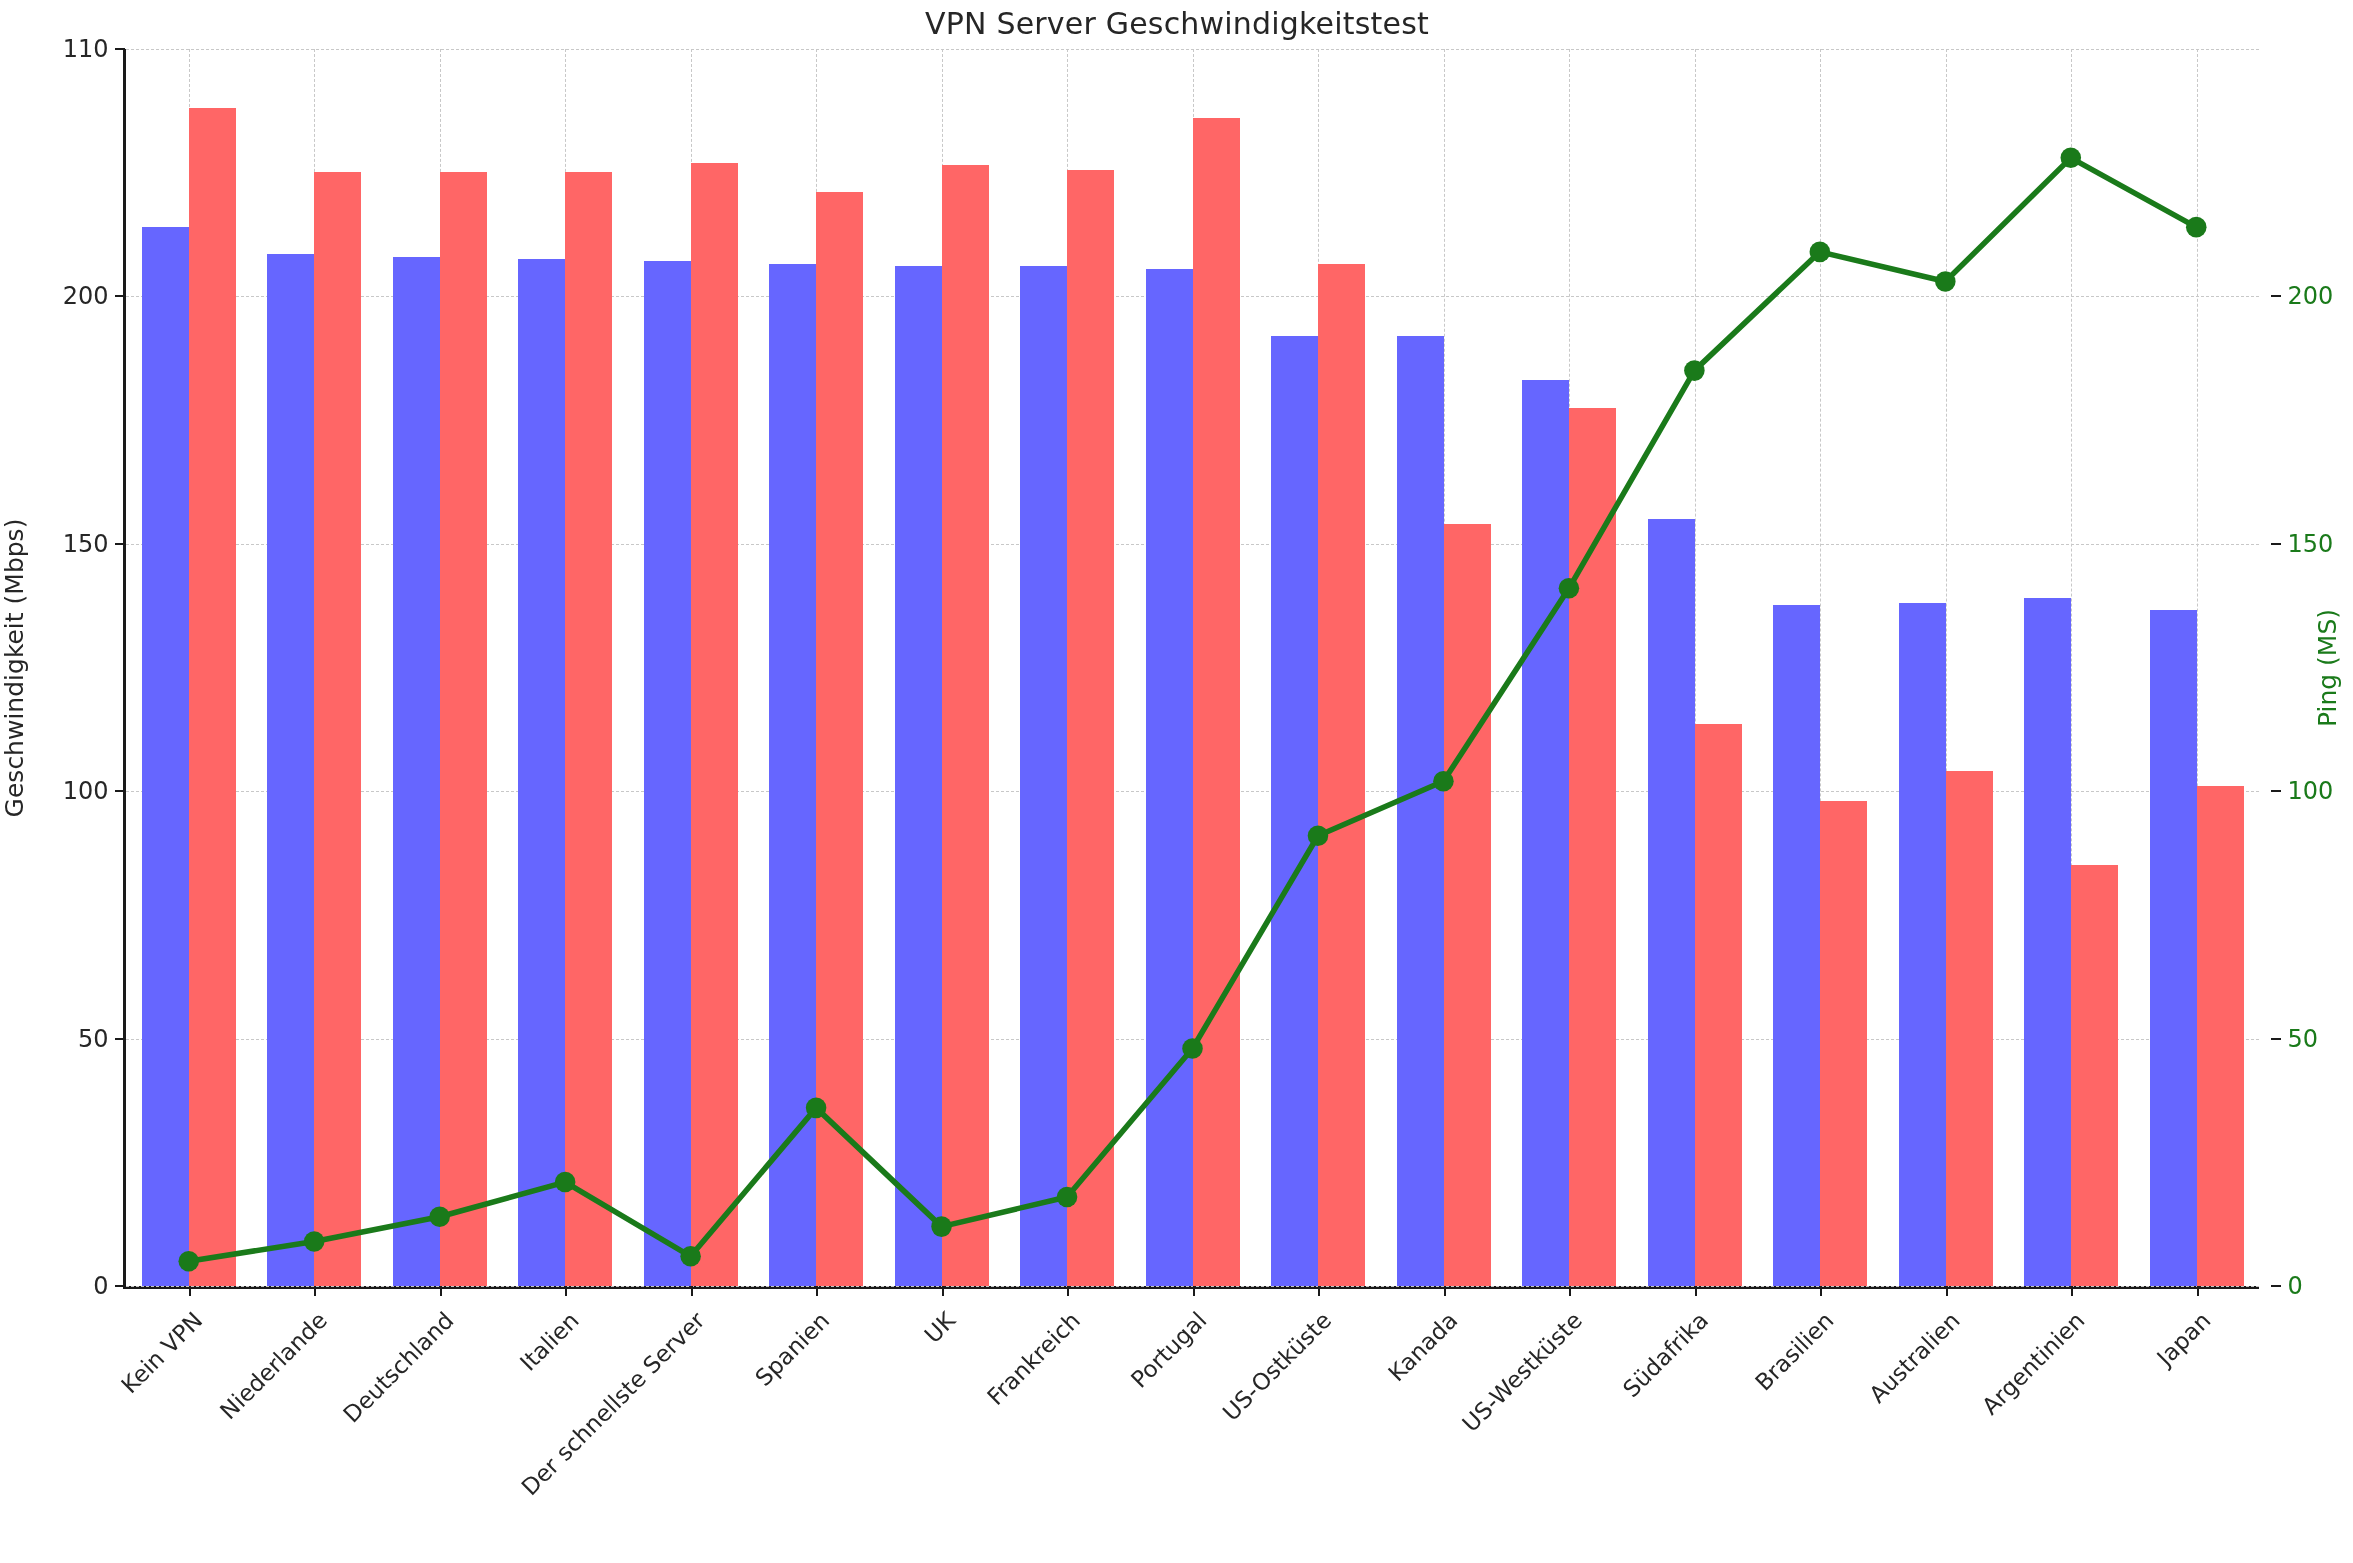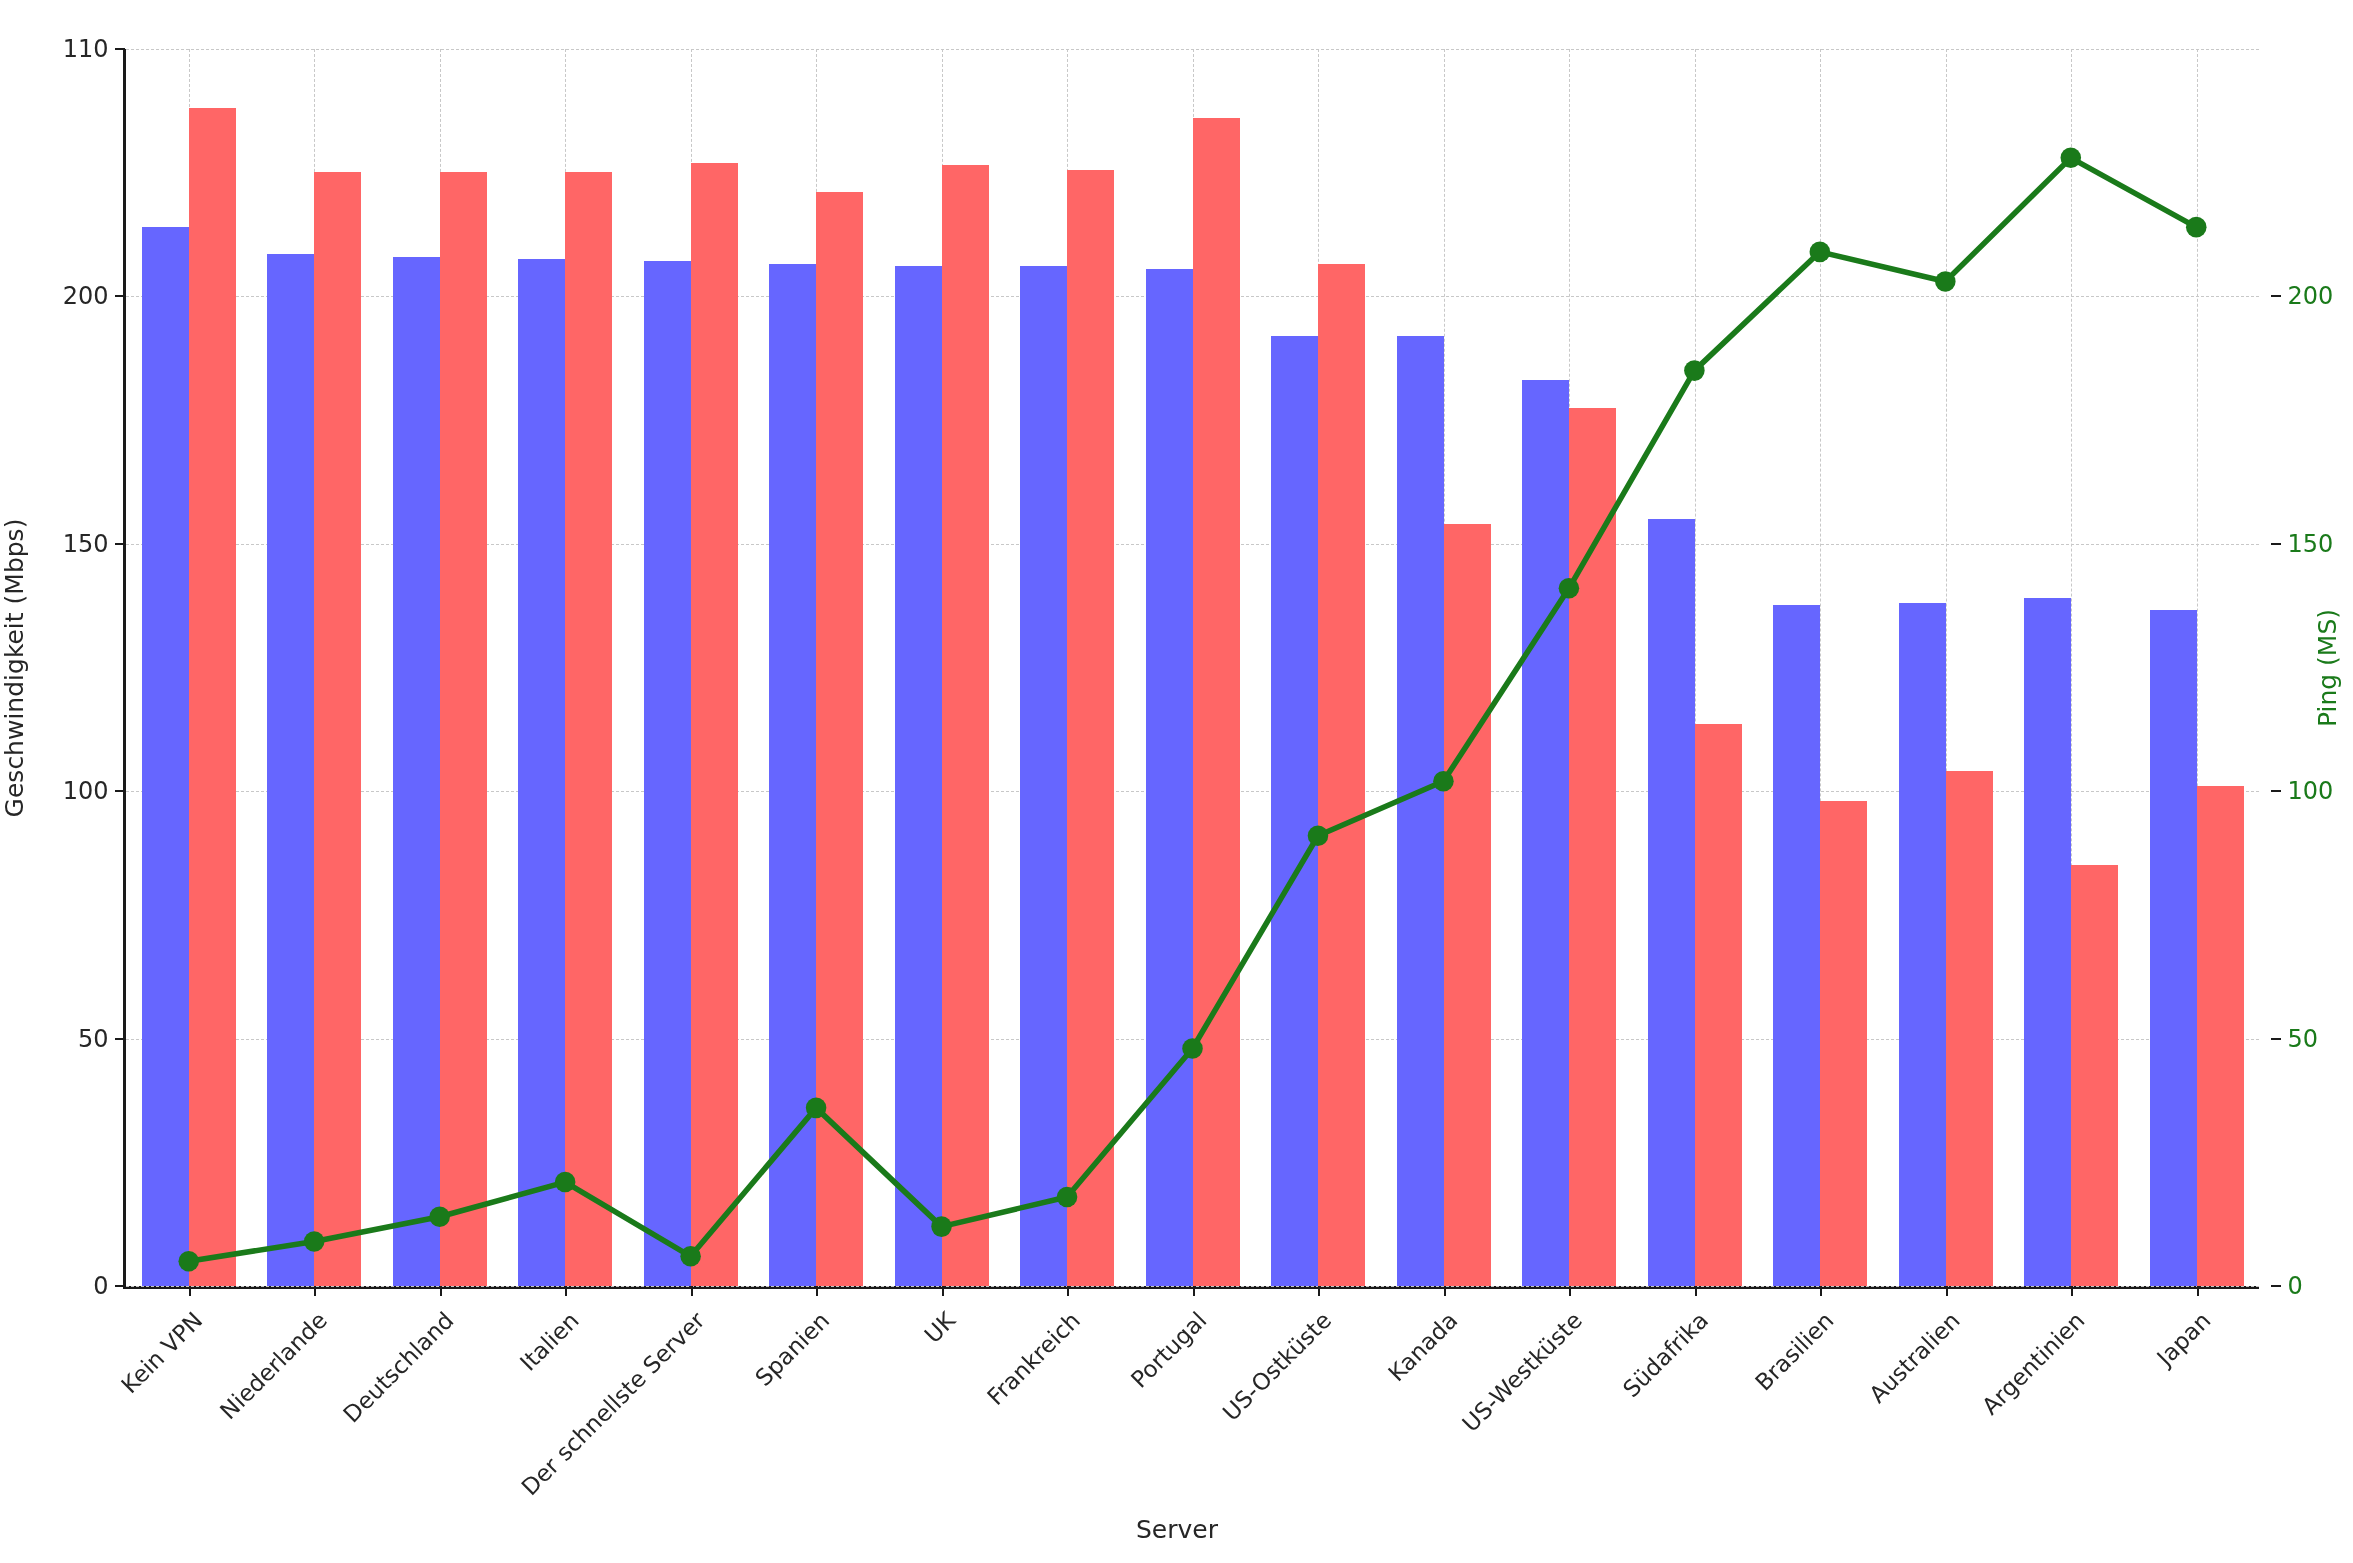"VPN Server Geschwindigkeitstest" div { html: none -> <div>VPN Server Geschwindigkeitstest</div> }
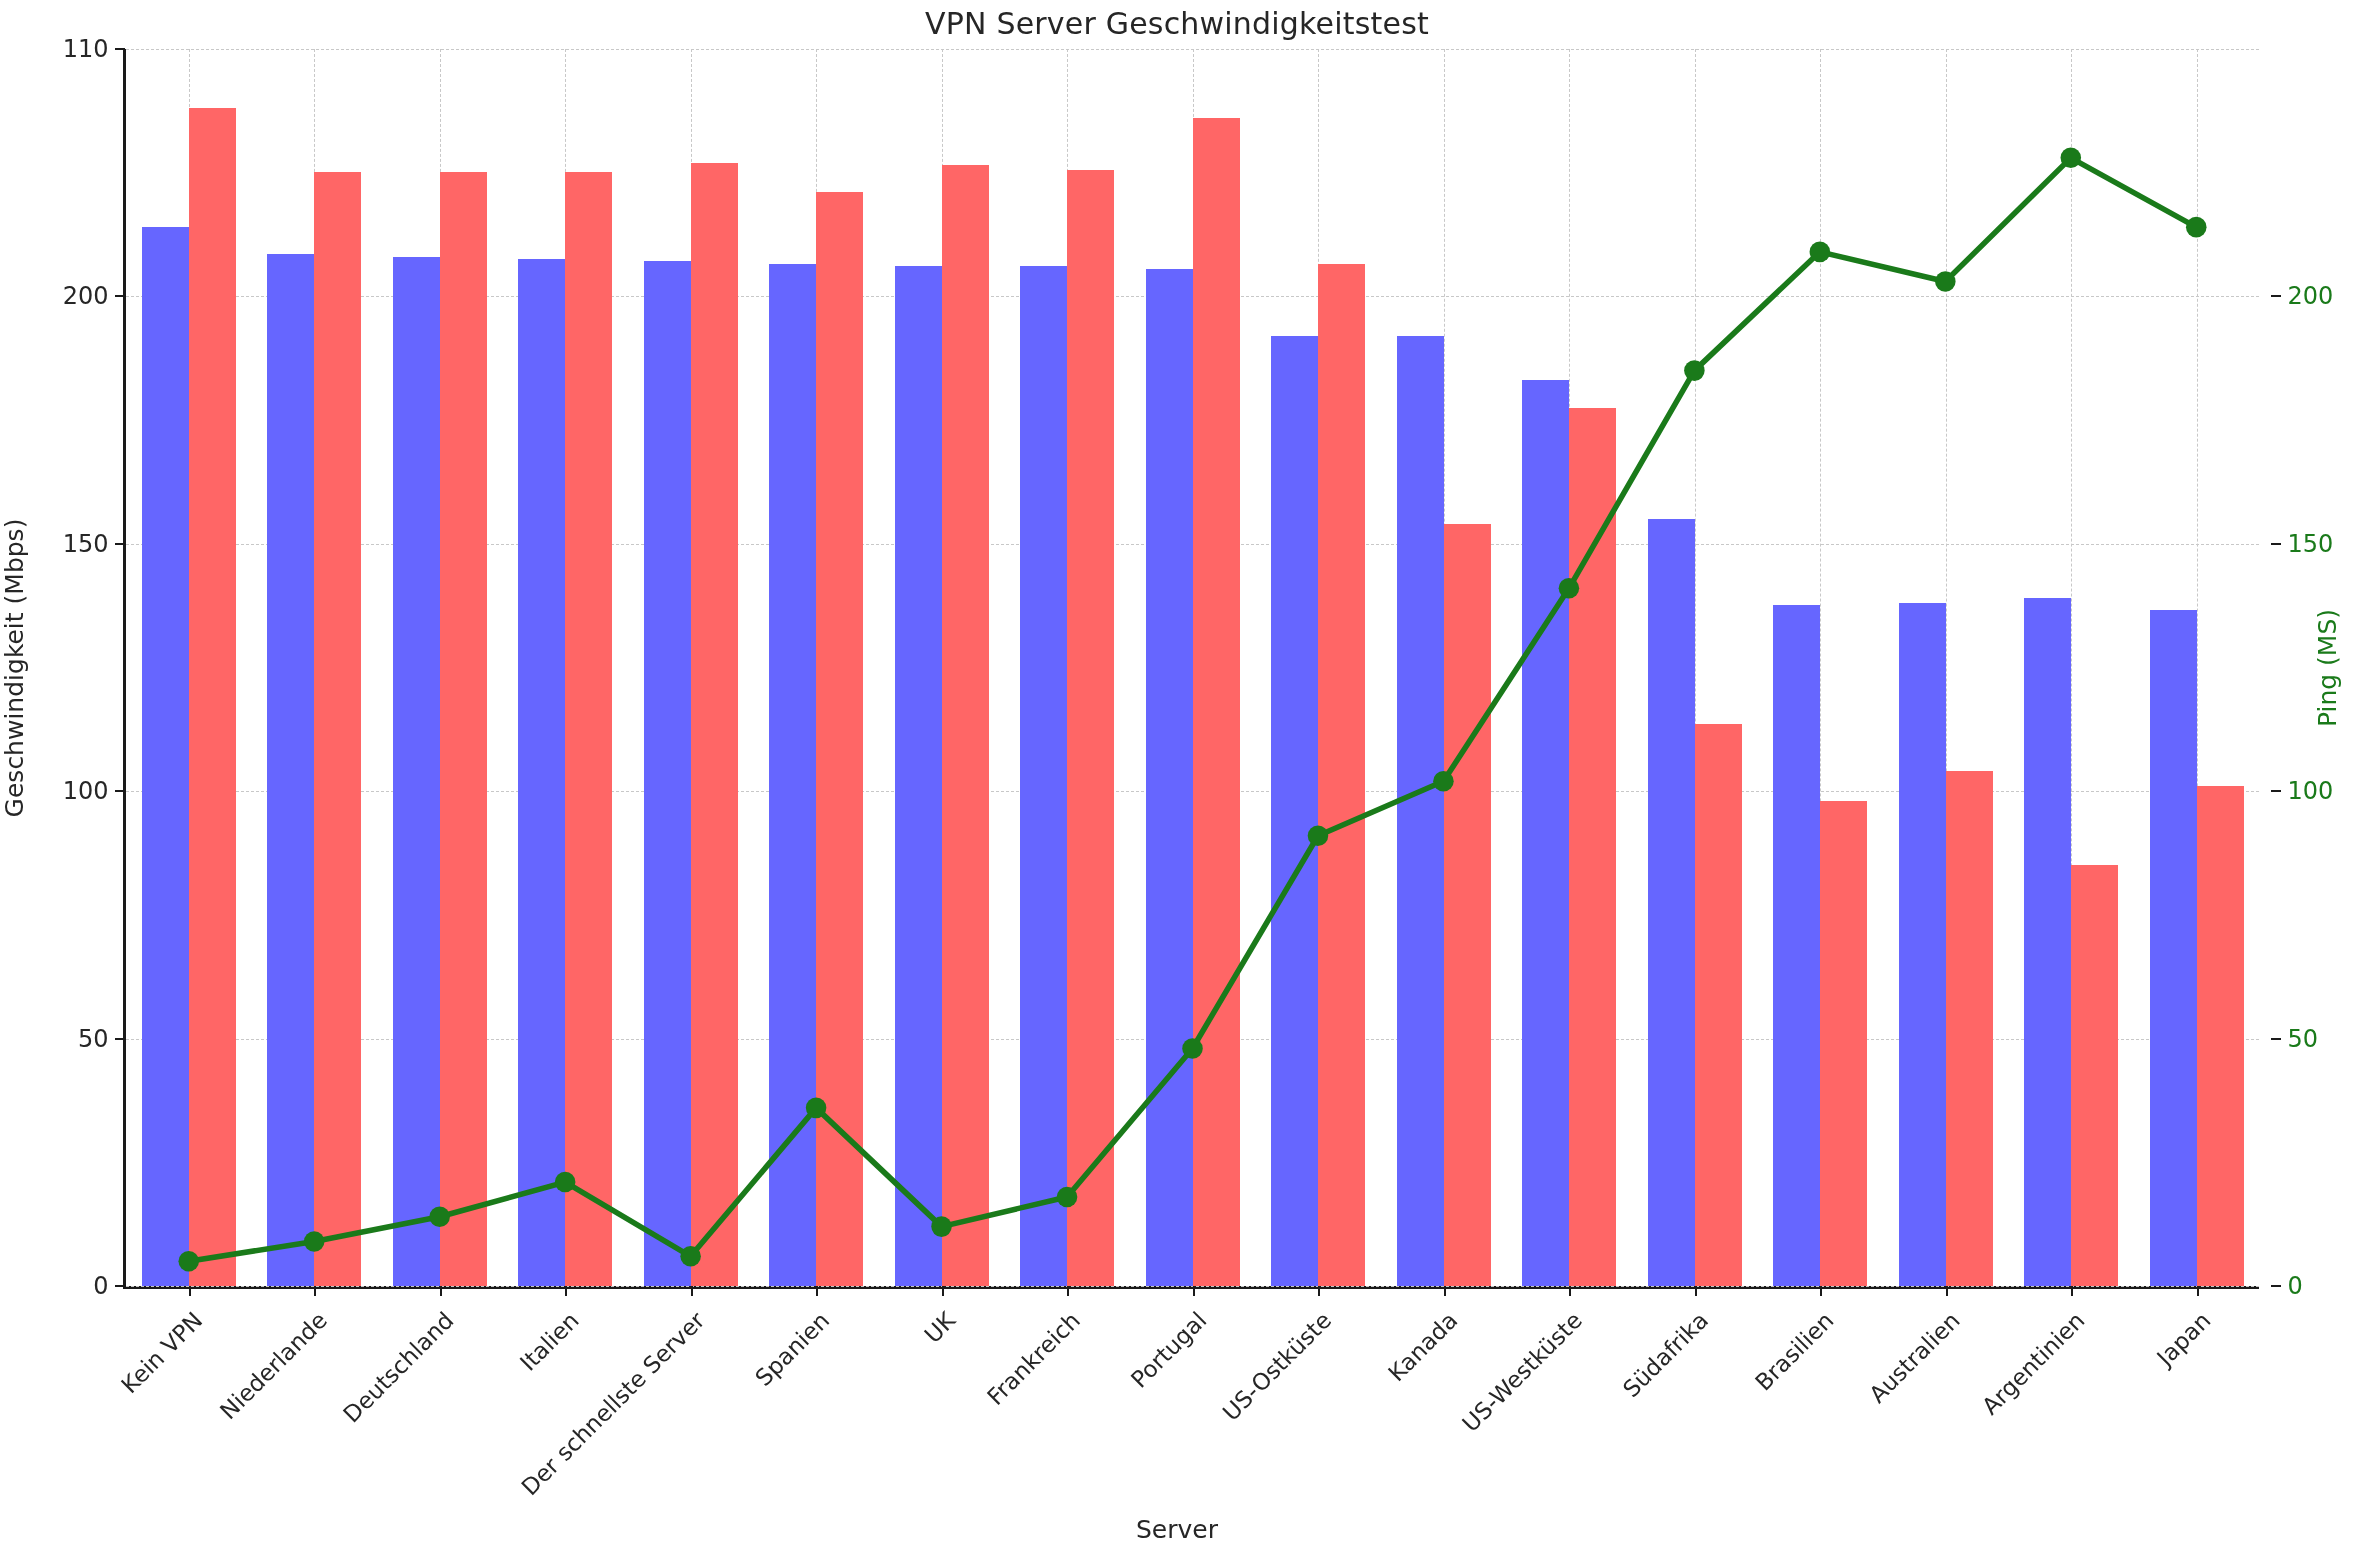"Server" div { html: <div>Server</div> -> none }
